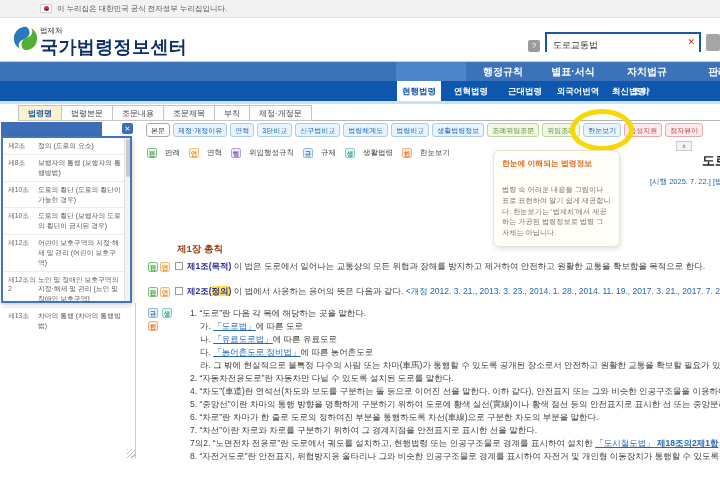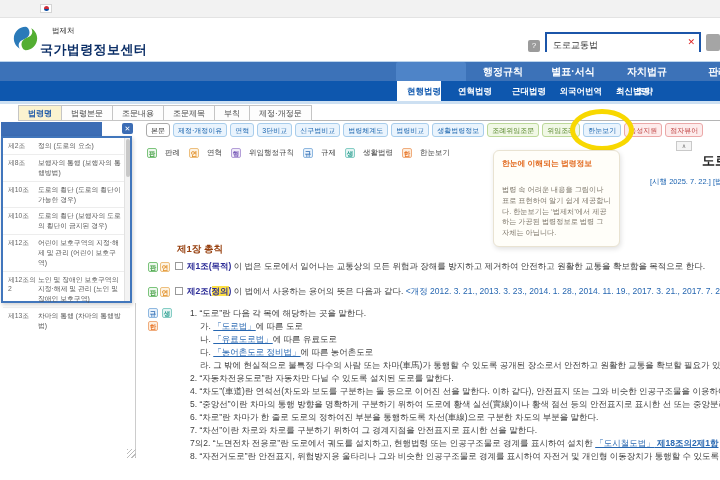"이 누리집은 대한민국 공식 전자정부" span.banner-text { html: none -> <span>이 누리집은 대한민국 공식 전자정부 누리집입니다.</span> }
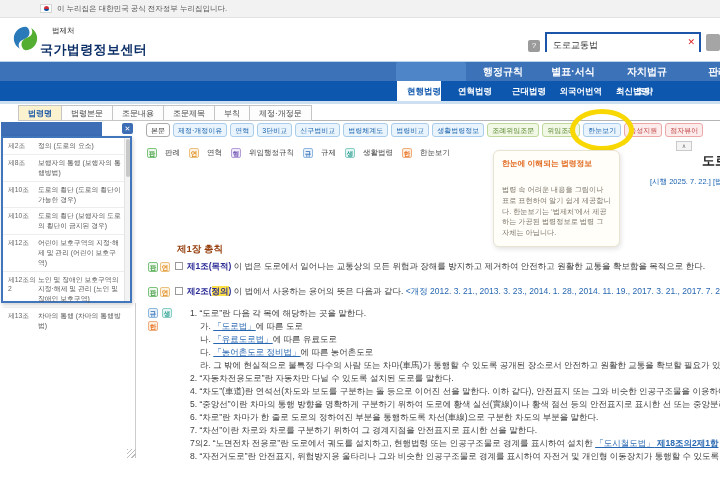"법제처" .agency { left: 52px -> 40px }
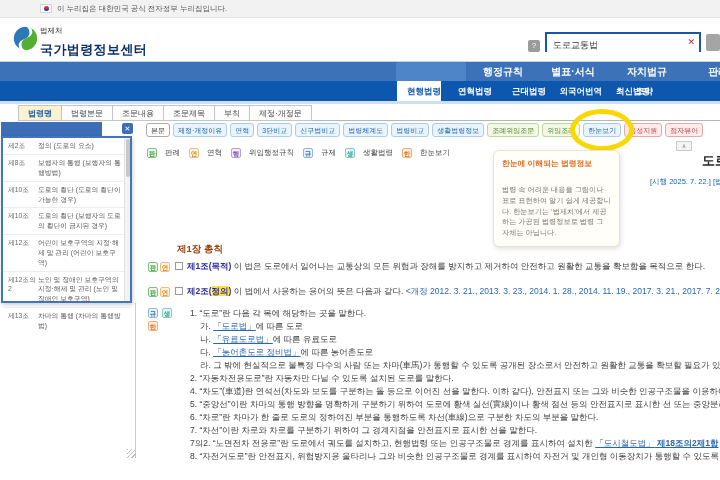"국가법령정보센터" .site-title { font-size: 13px -> 18px; top: 23px -> 17px }
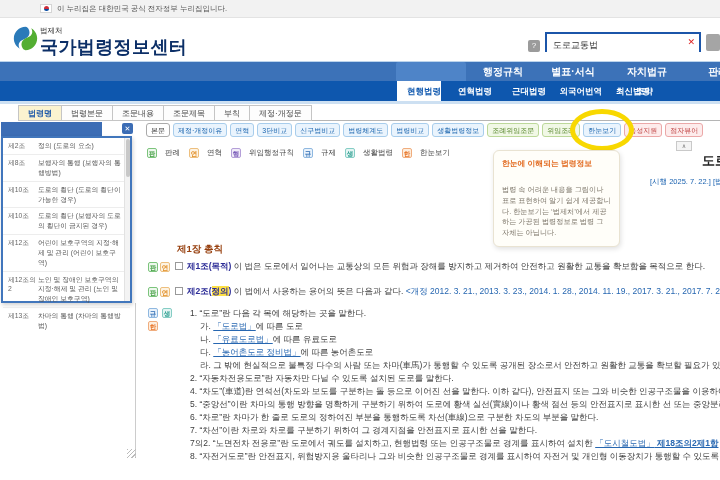"현행법령" .sn-item { text-align: right -> center }
